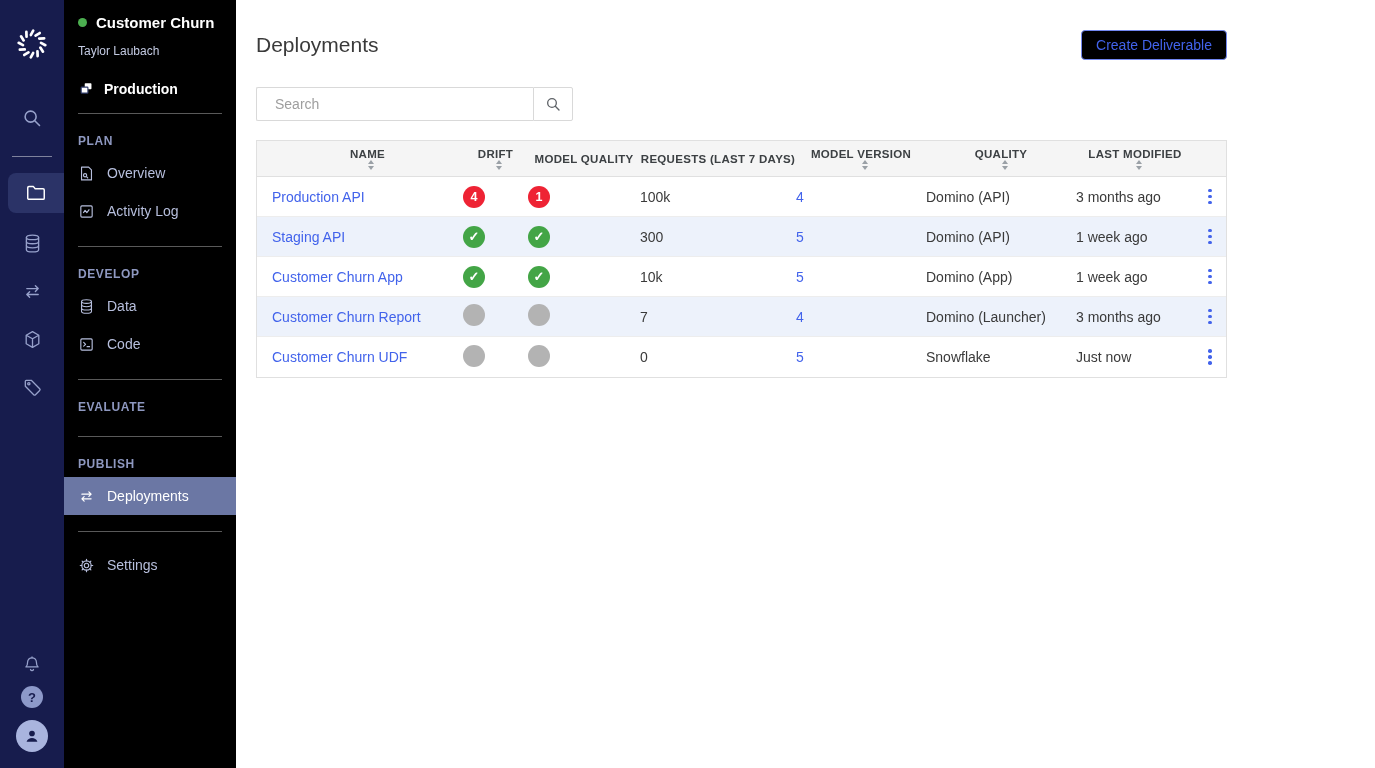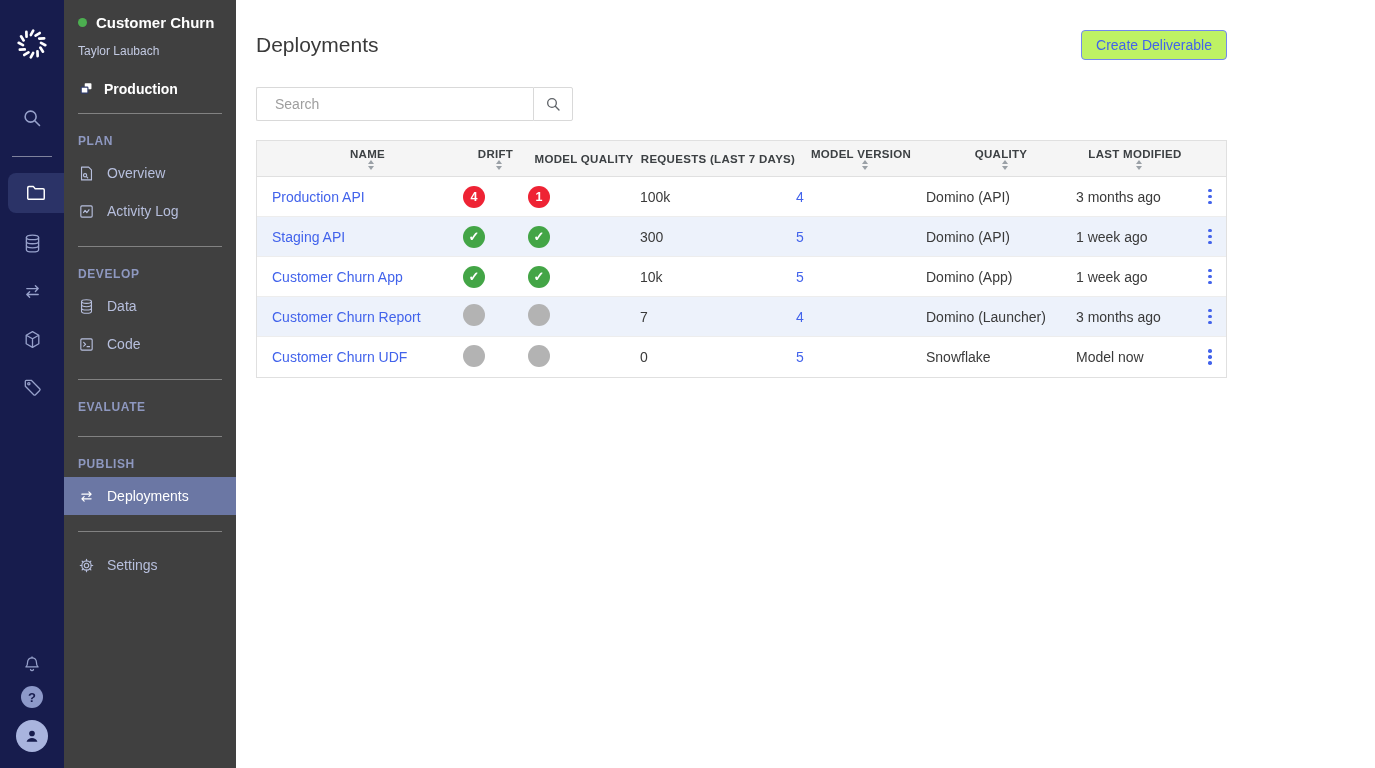"Customer Churn" .sidebar { background: #404040 -> #000000 }
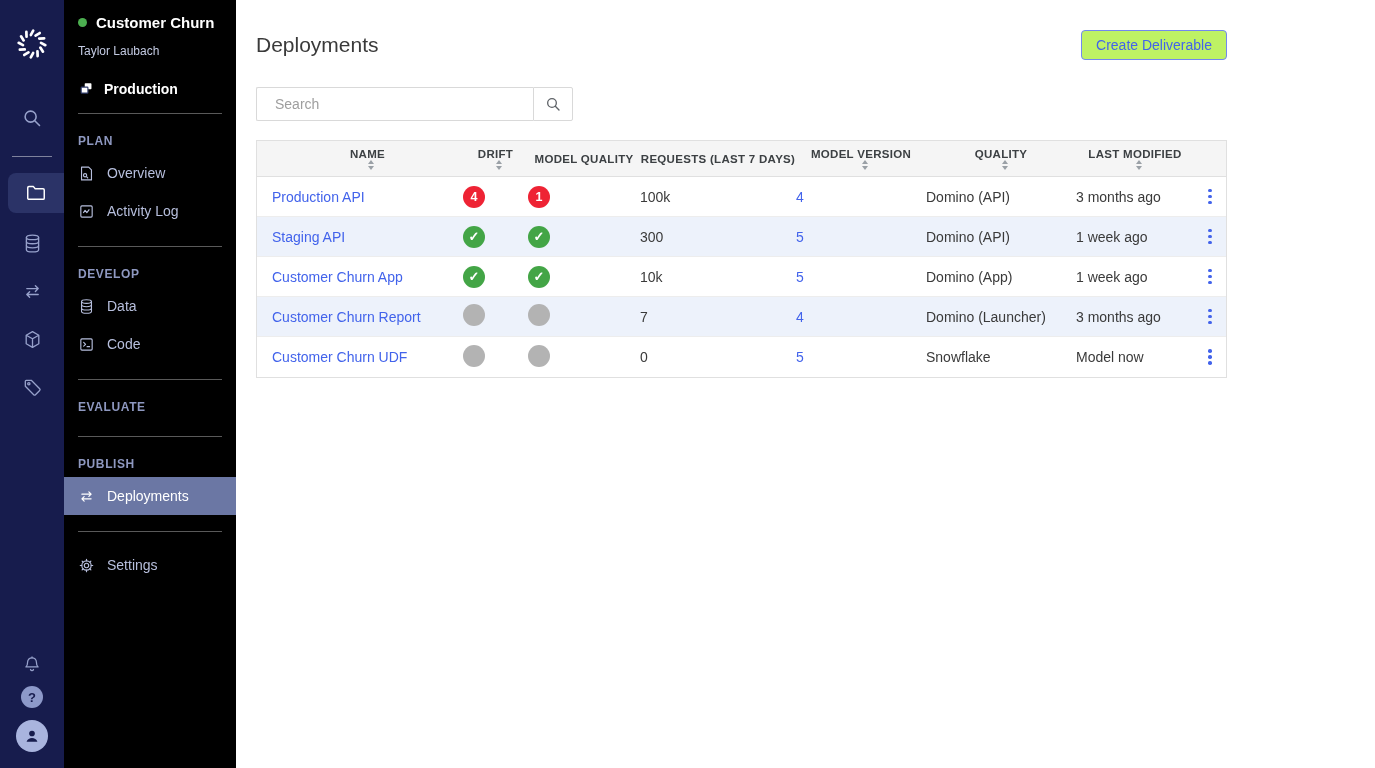"Create Deliverable" .btn-outline { background: #bef264 -> #000000 }
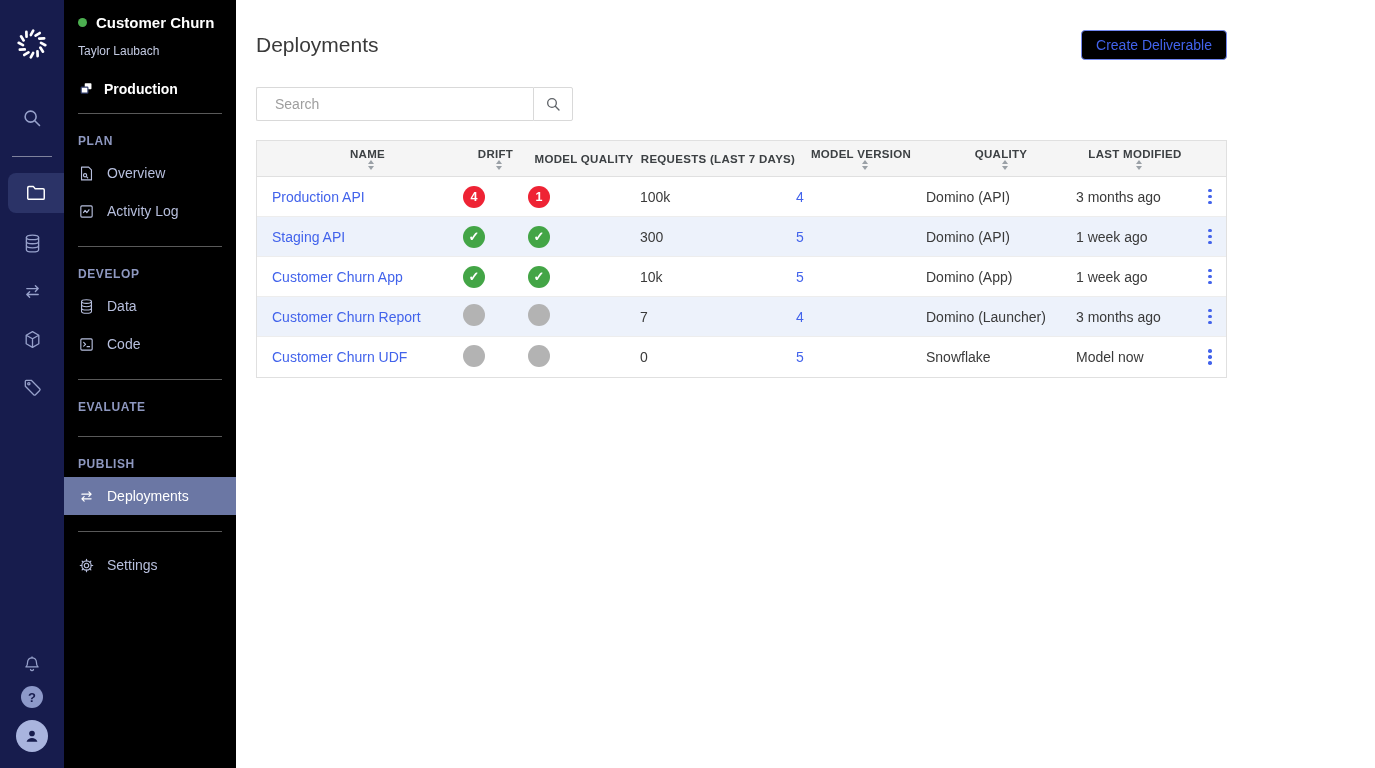"Model now" div.td { text: Model -> Just }
